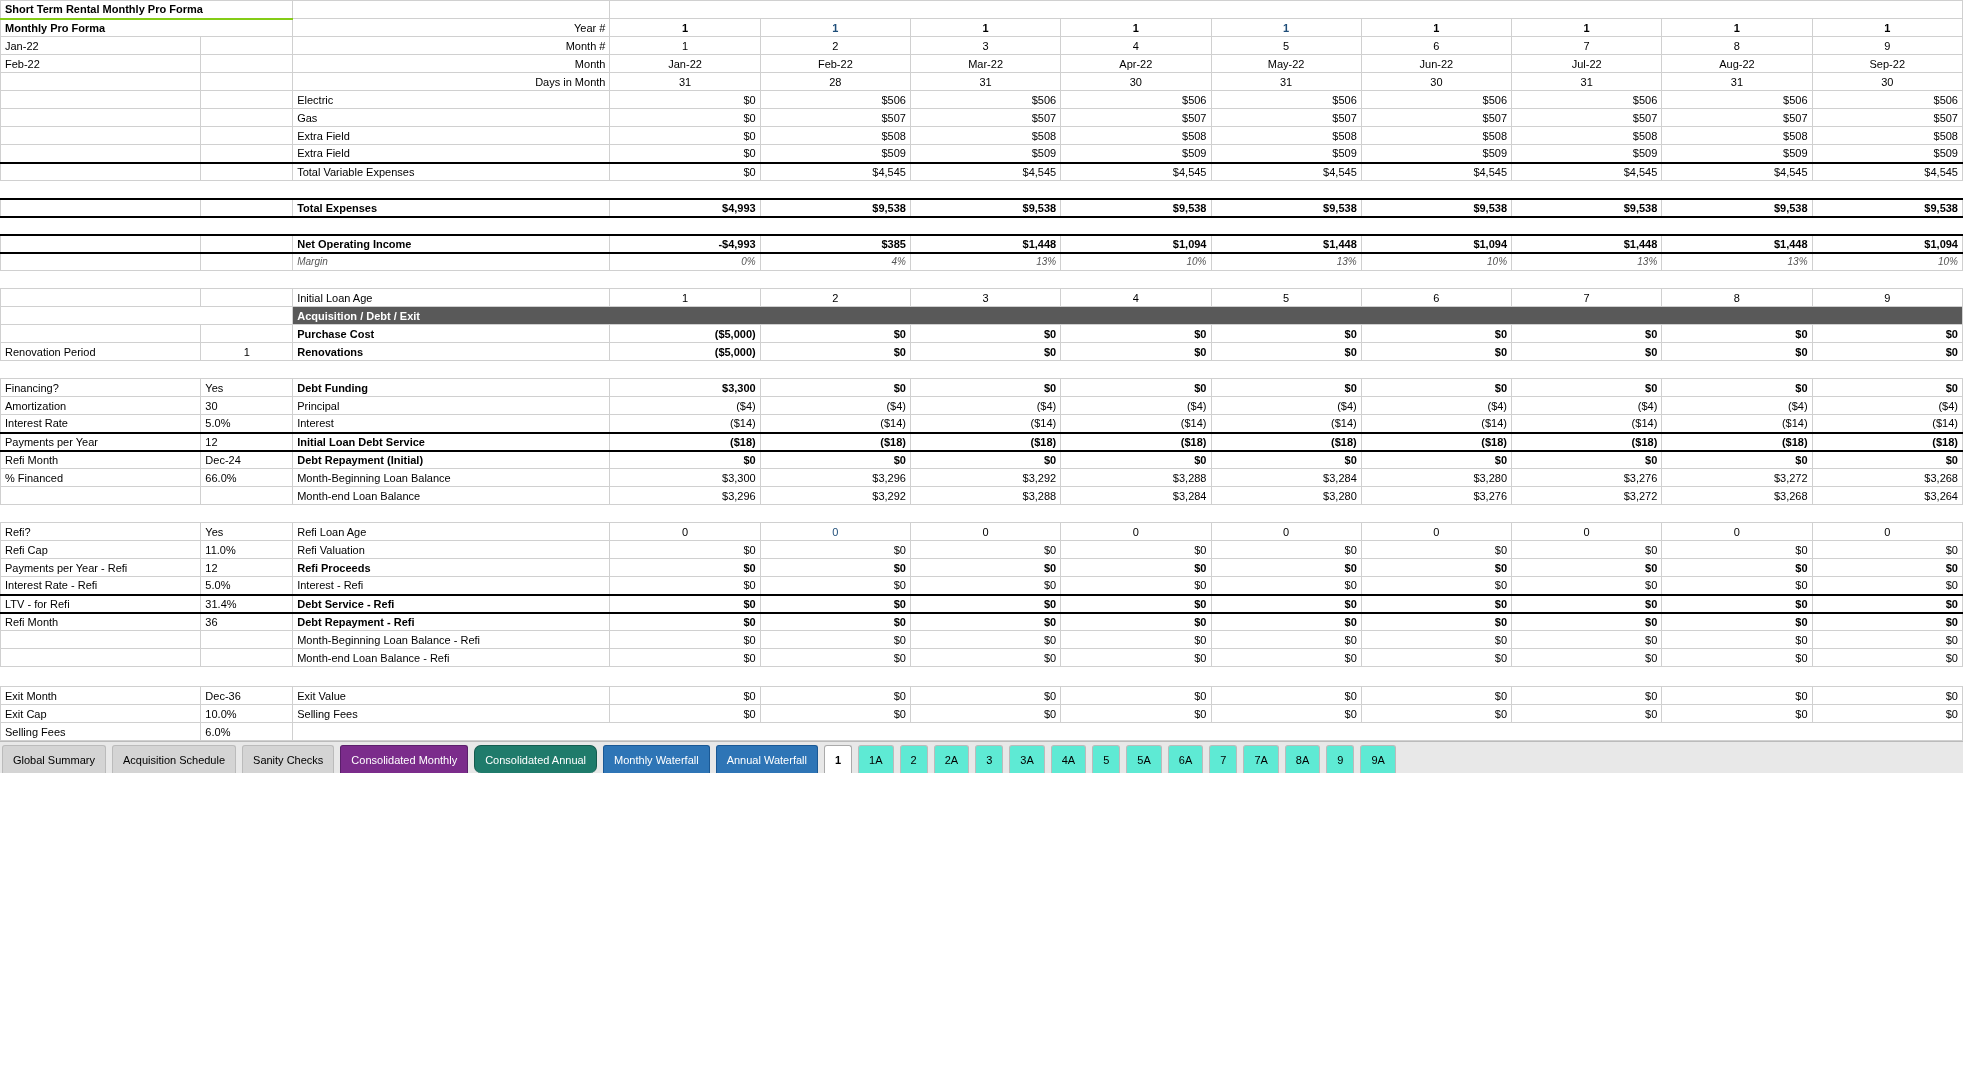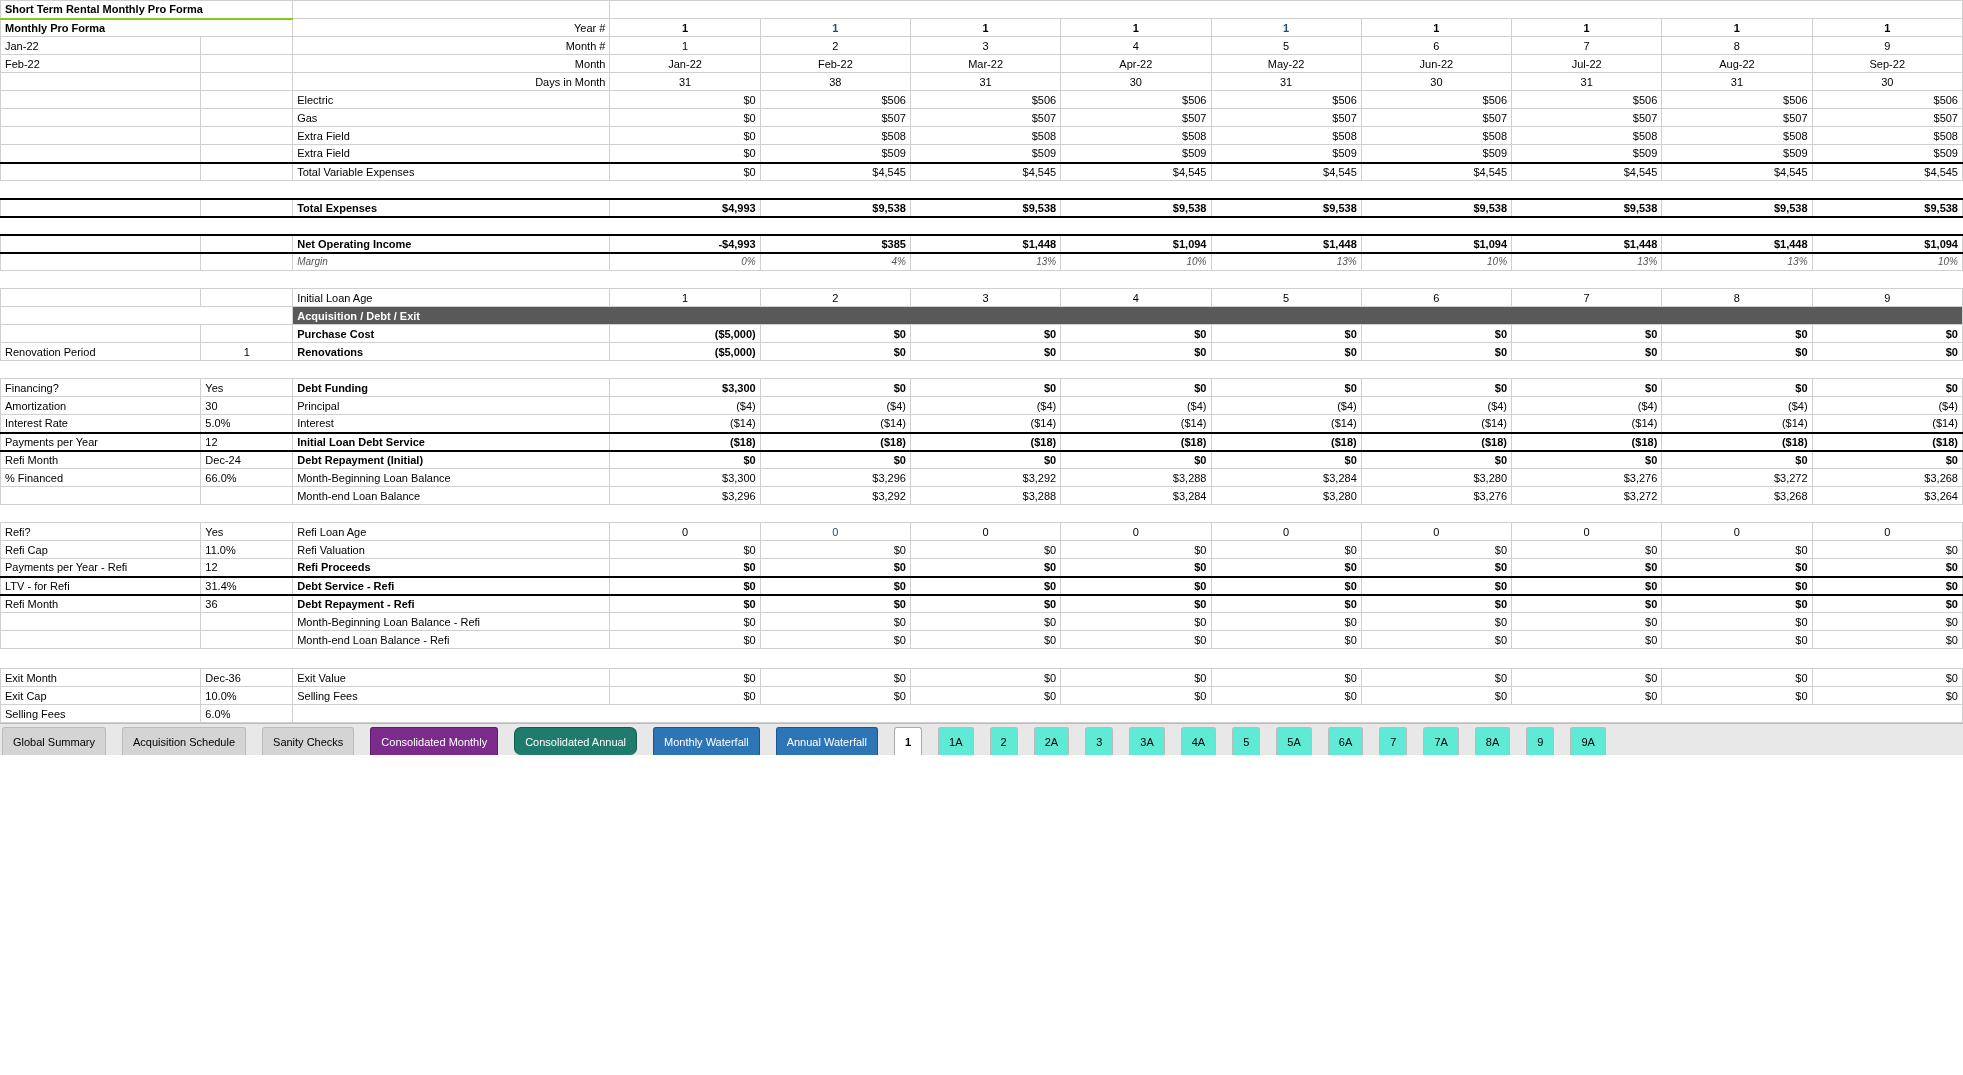"38" td.center { text: 38 -> 28 }
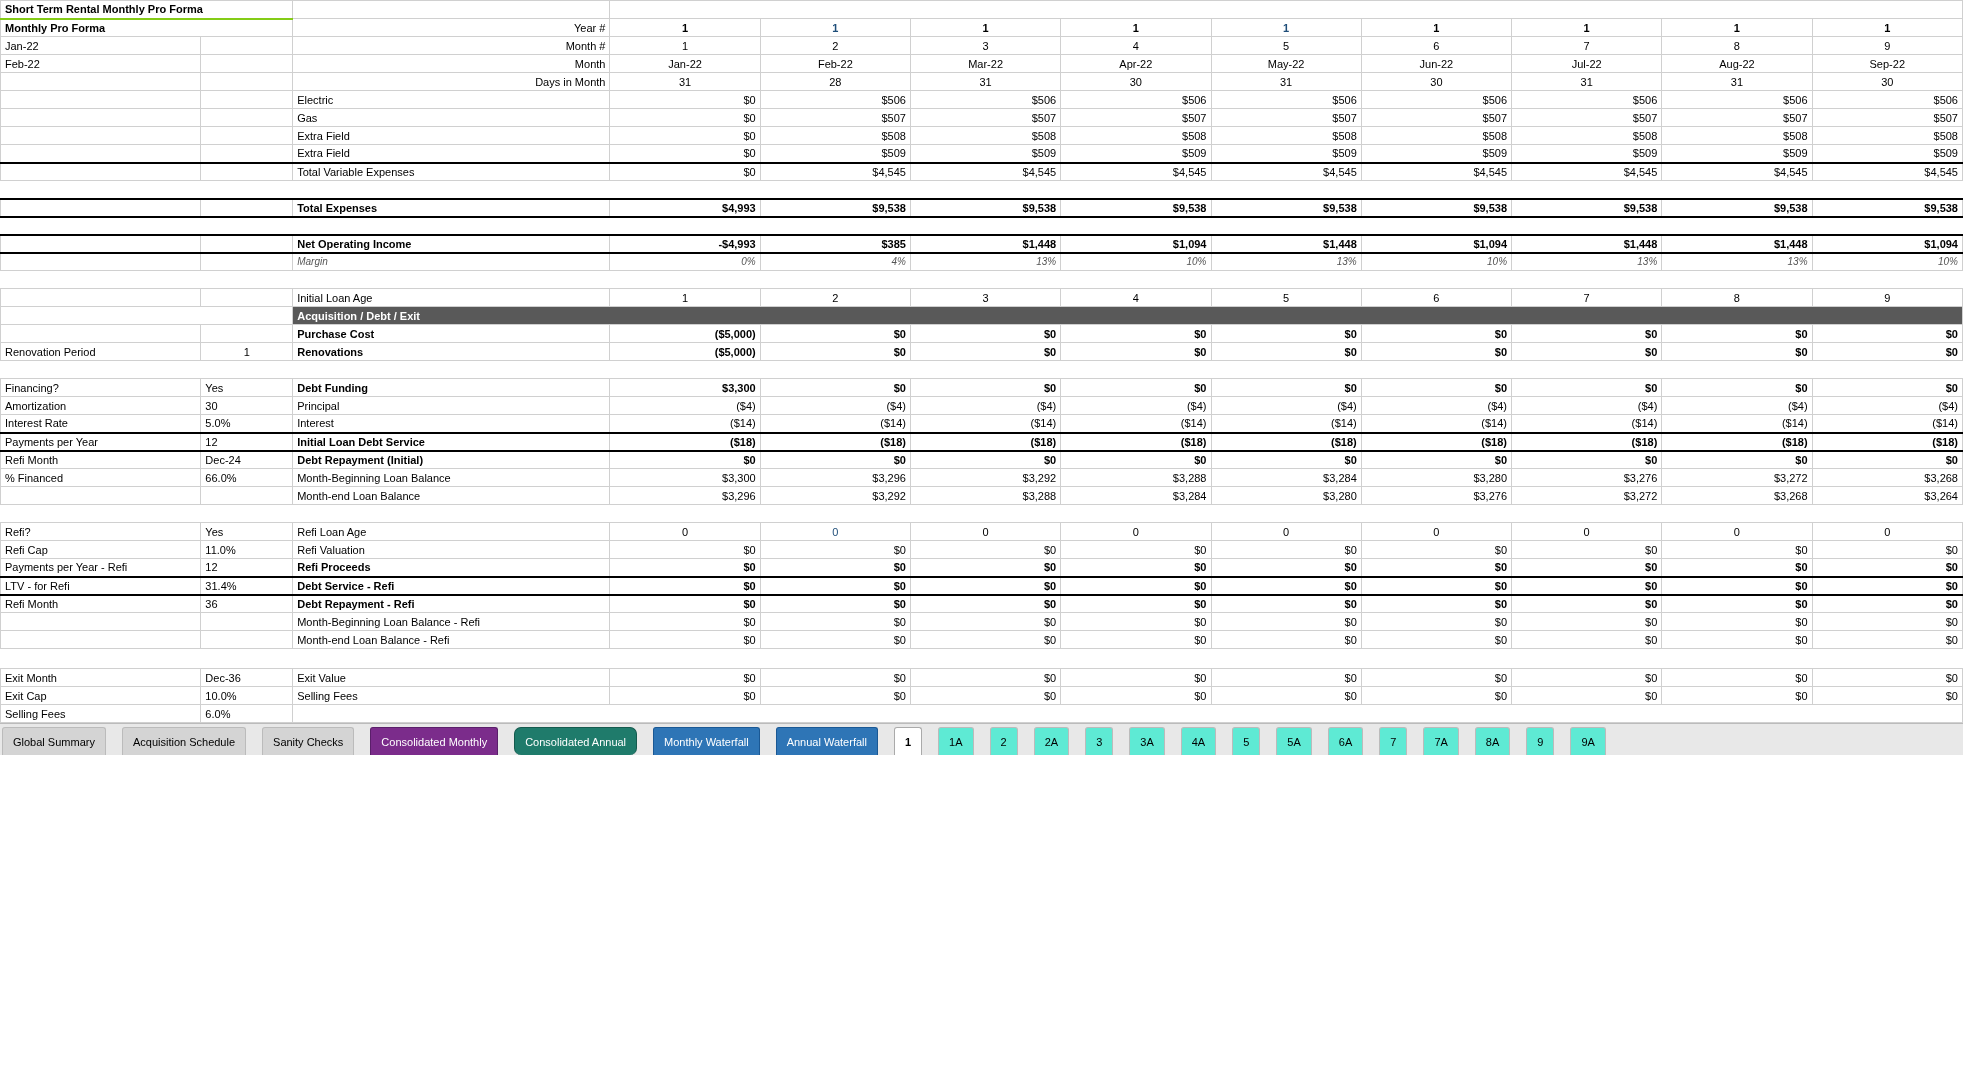"Interest Rate - Refi" tr { html: none -> <tr> <td>Interest Rate - Refi</td> <td>5.0%</td> <td>Interest - Refi</td> <td>$0</td> <td>$0</td> <td>$0</td> <td>$0</td> <td>$0</td> <td>$0</td> <td>$0</td> <td>$0</td> <td>$0</td> </tr> }
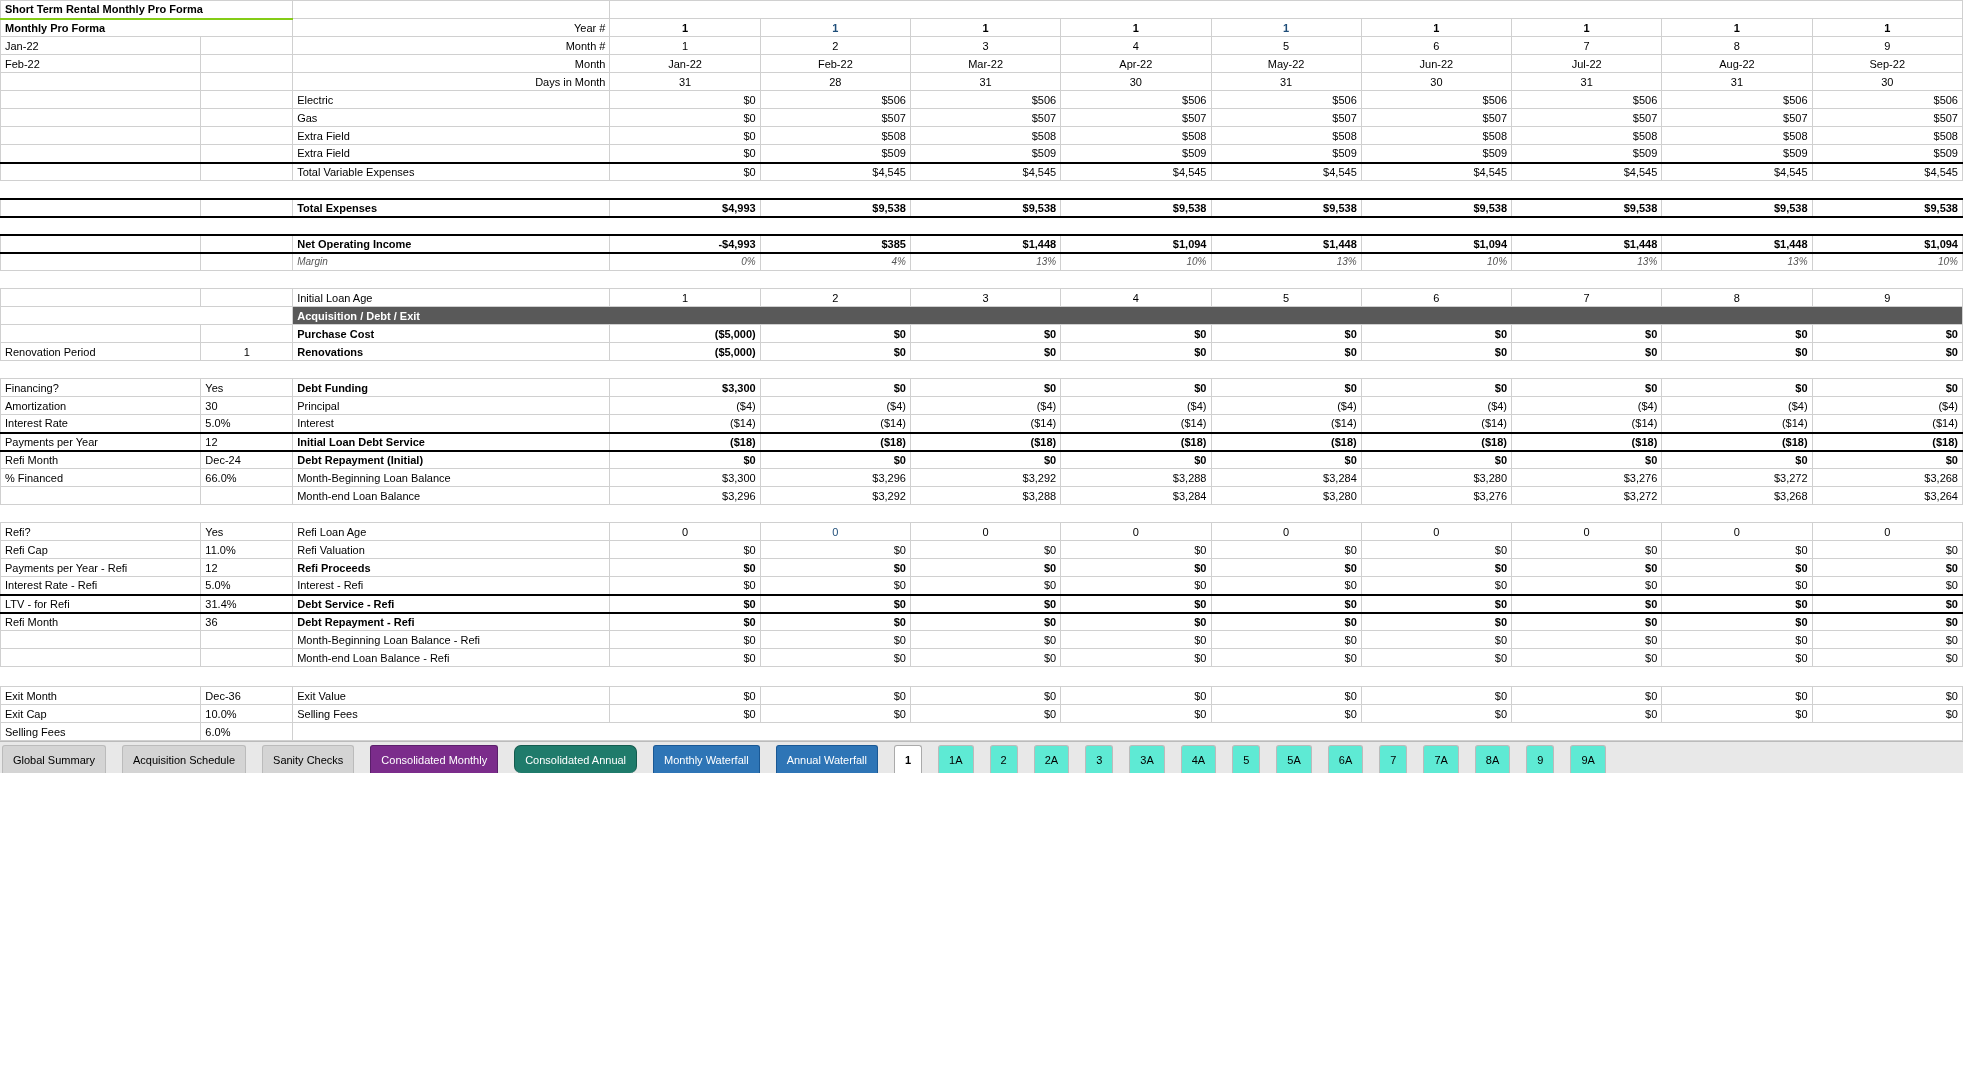"Global Summary" .tab-bar { gap: 16px -> 6px }
